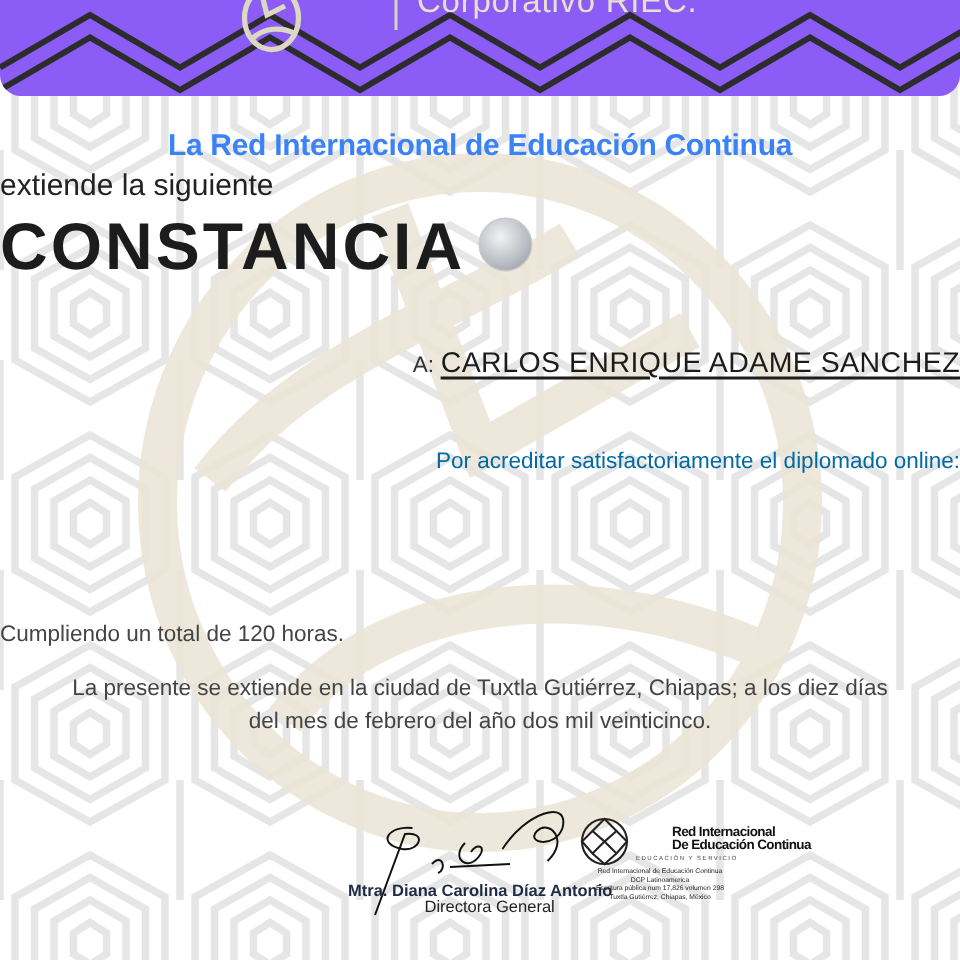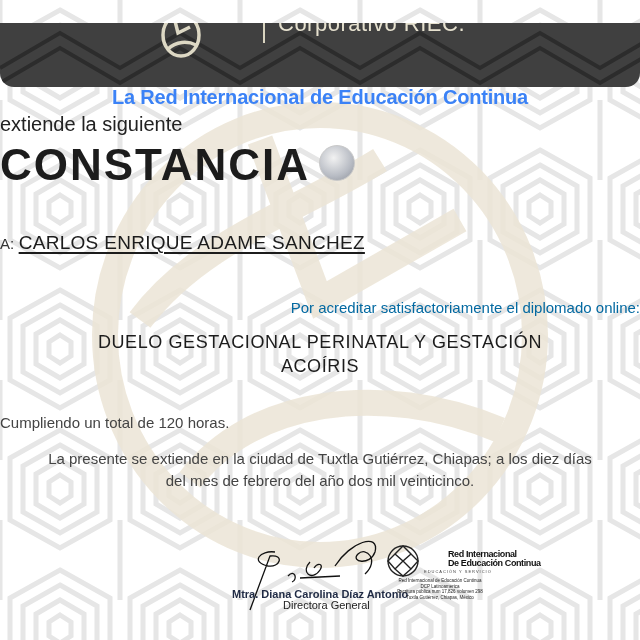"Corporativo RIEC." .header-band { background: #404040 -> #8b5cf6; margin-top: 23px -> none }
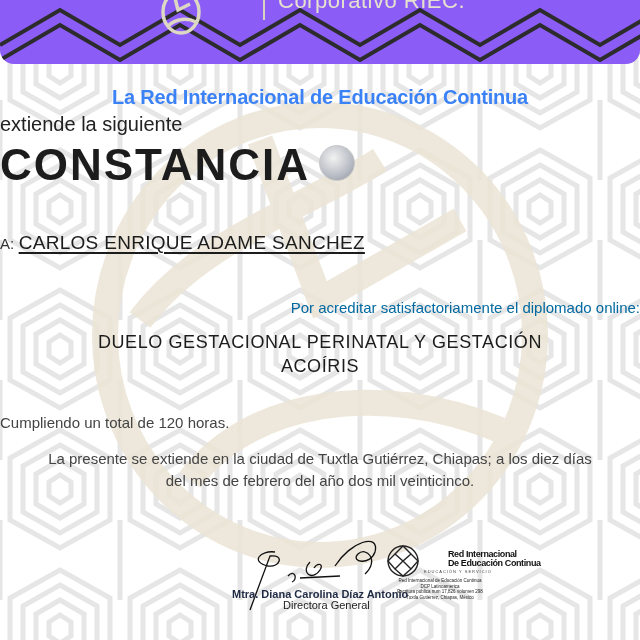"A: CARLOS ENRIQUE ADAME SANCHEZ" .recipient-row { text-align: left -> right }
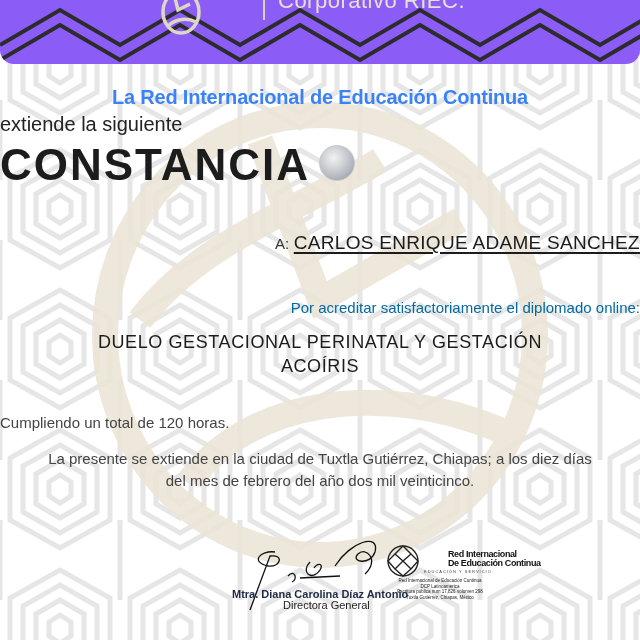"DUELO GESTACIONAL PERINATAL Y GESTACIÓN" div.course { html: <div>DUELO GESTACIONAL PERINATAL Y GESTACIÓN ACOÍRIS</div> -> none }
